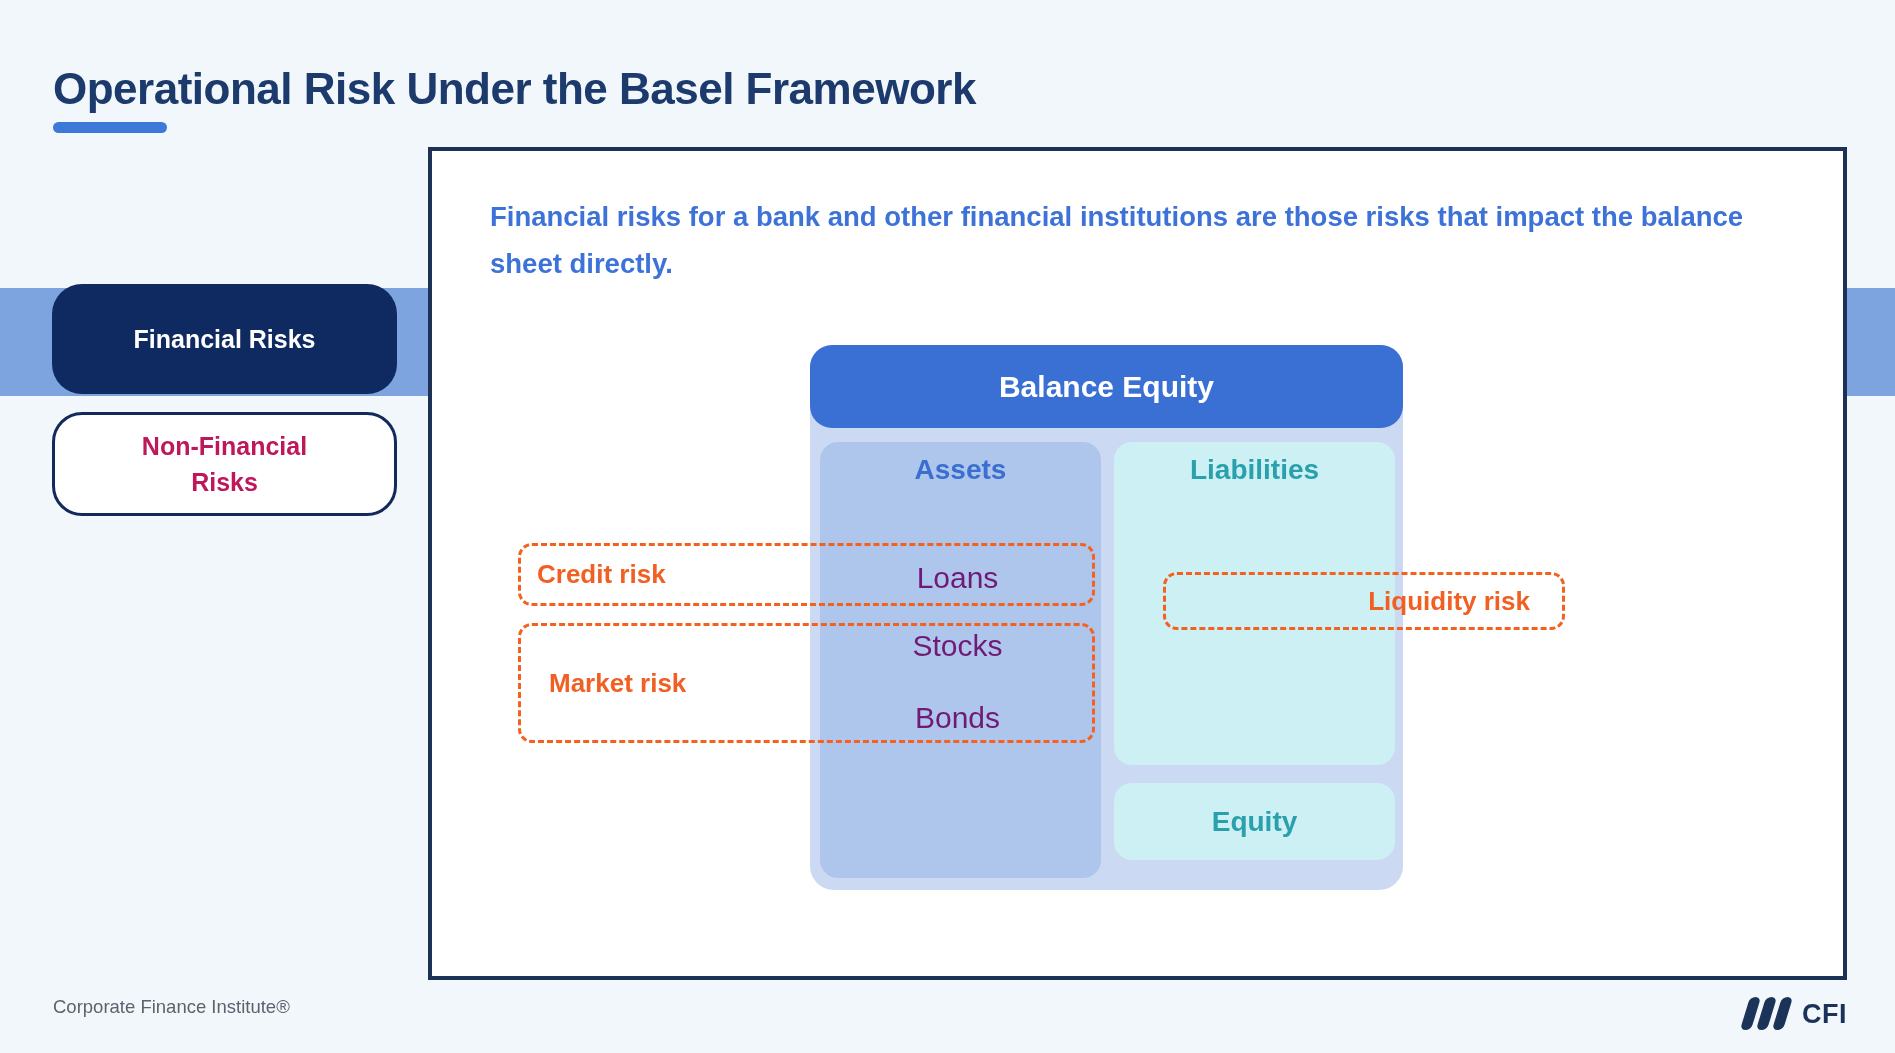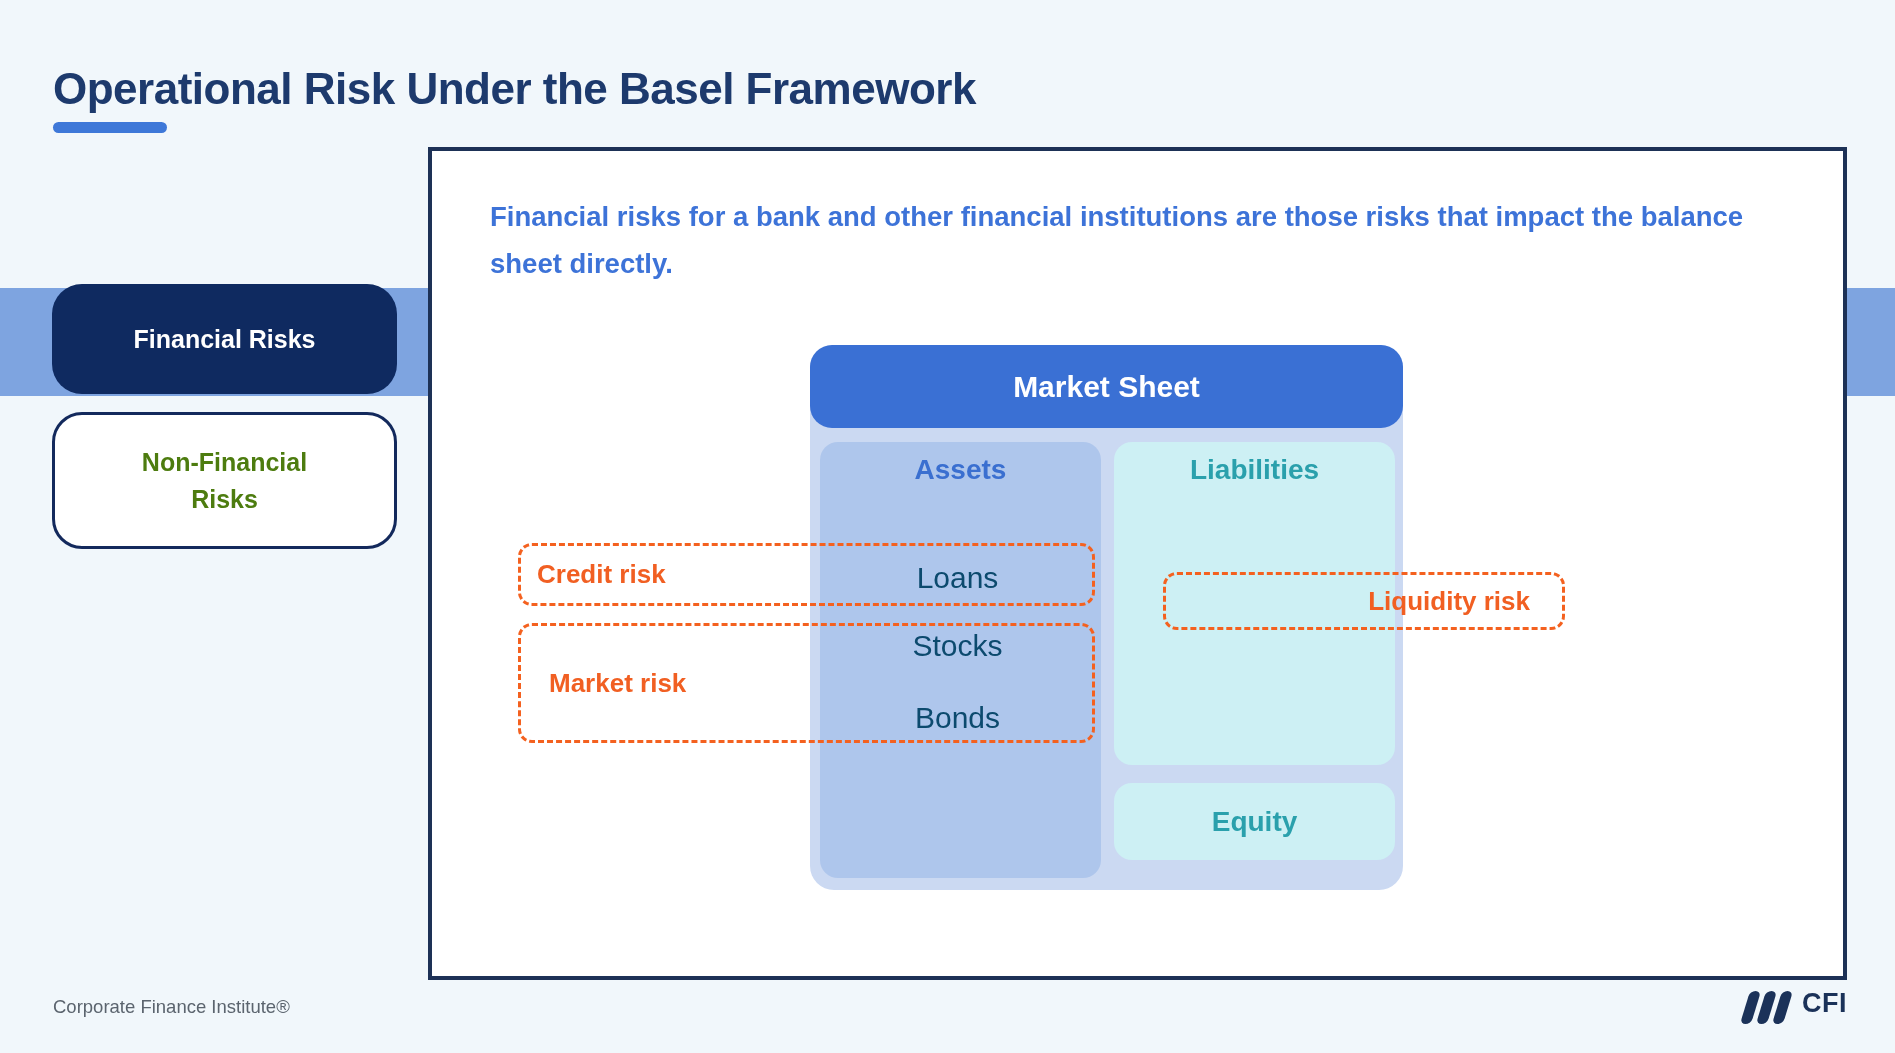"Market Sheet" span { text: Market Sheet -> Balance Equity }
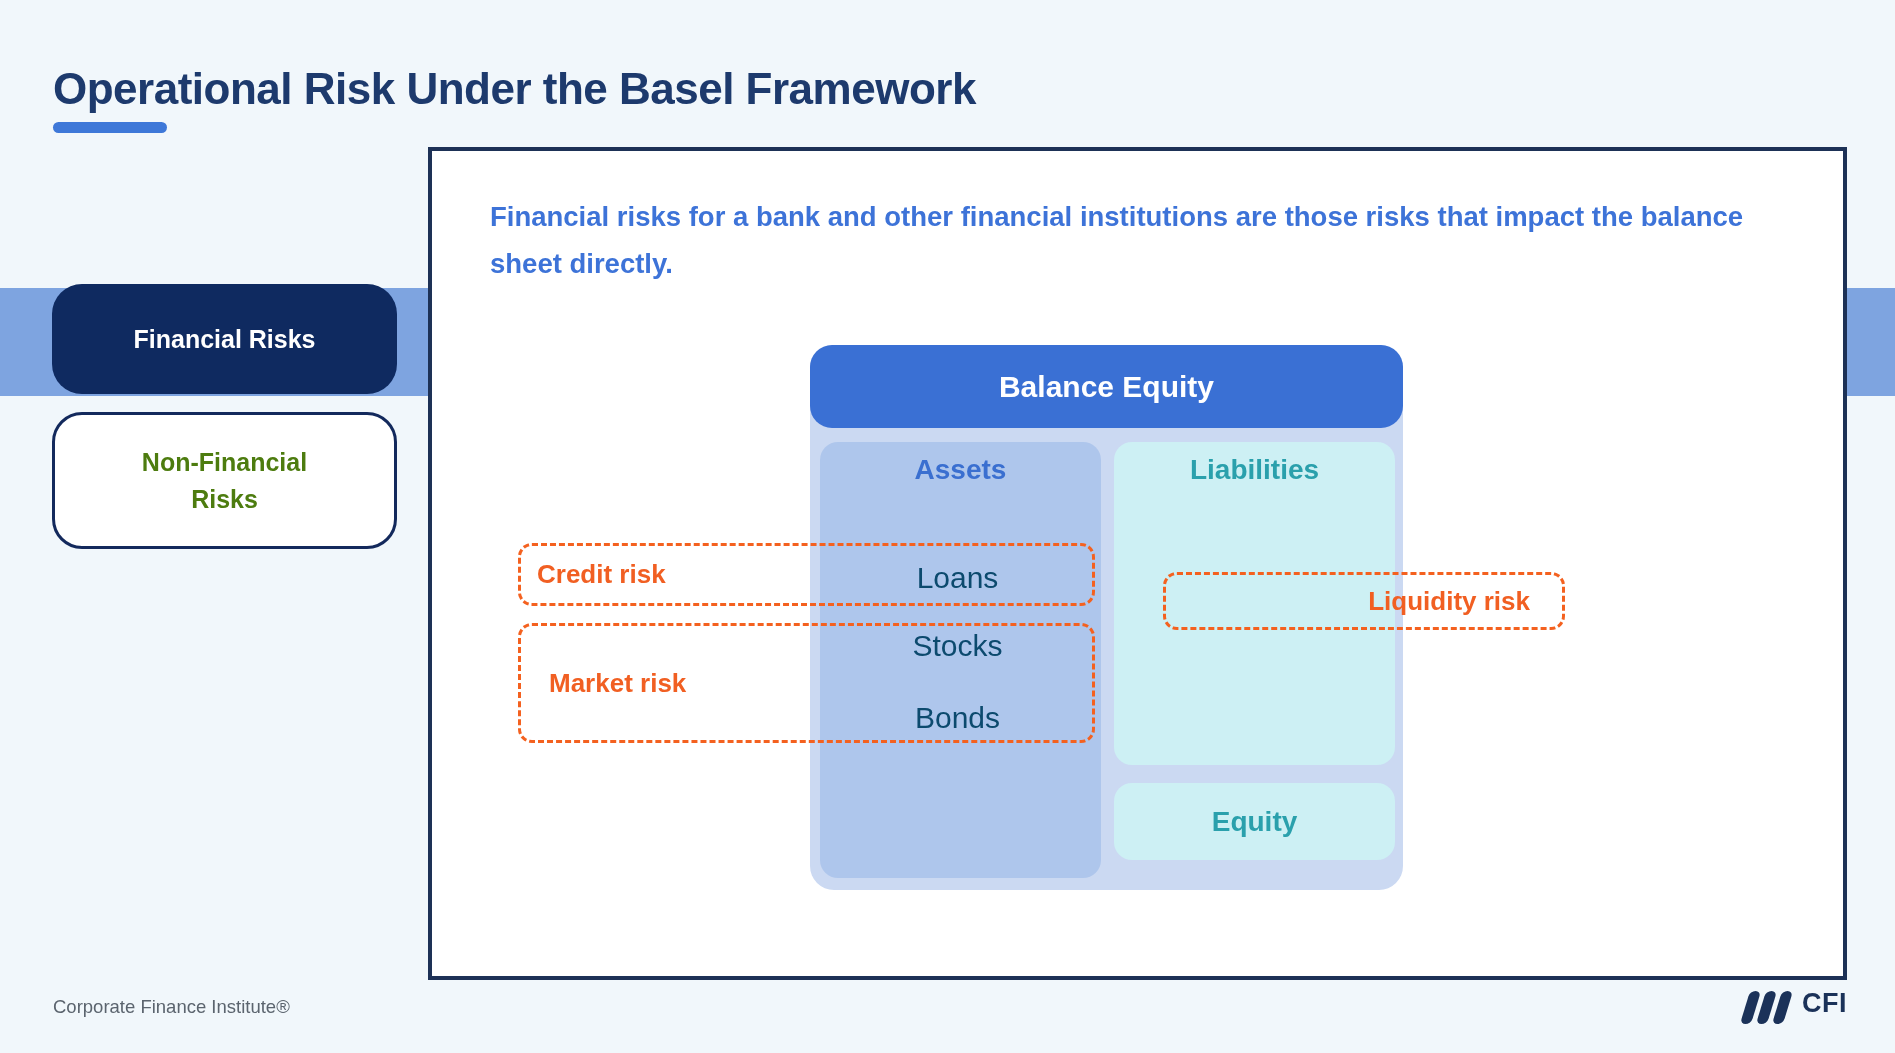"Non-Financial Risks" .tab-inactive { color: #4d7c0f -> #be185d; height: 137px -> 104px }
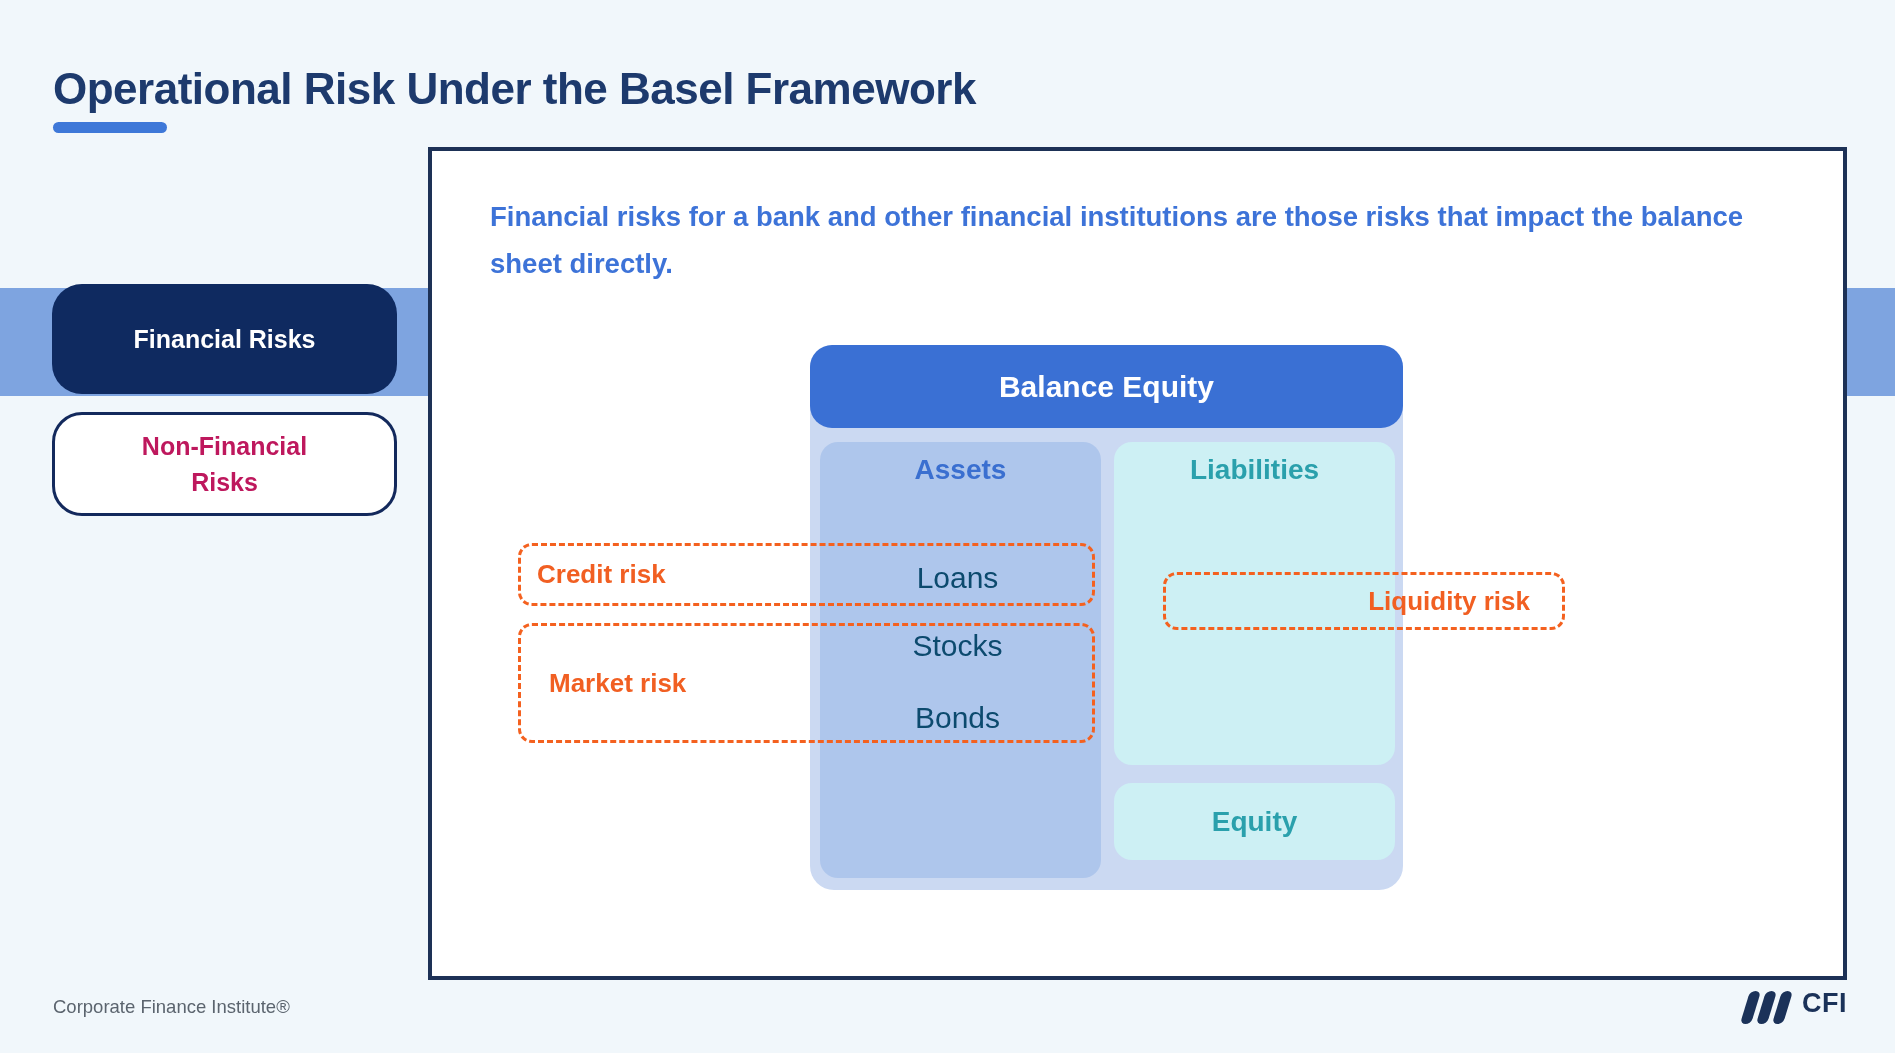"Loans" .bs-item { color: #0c4a6e -> #701a75 }
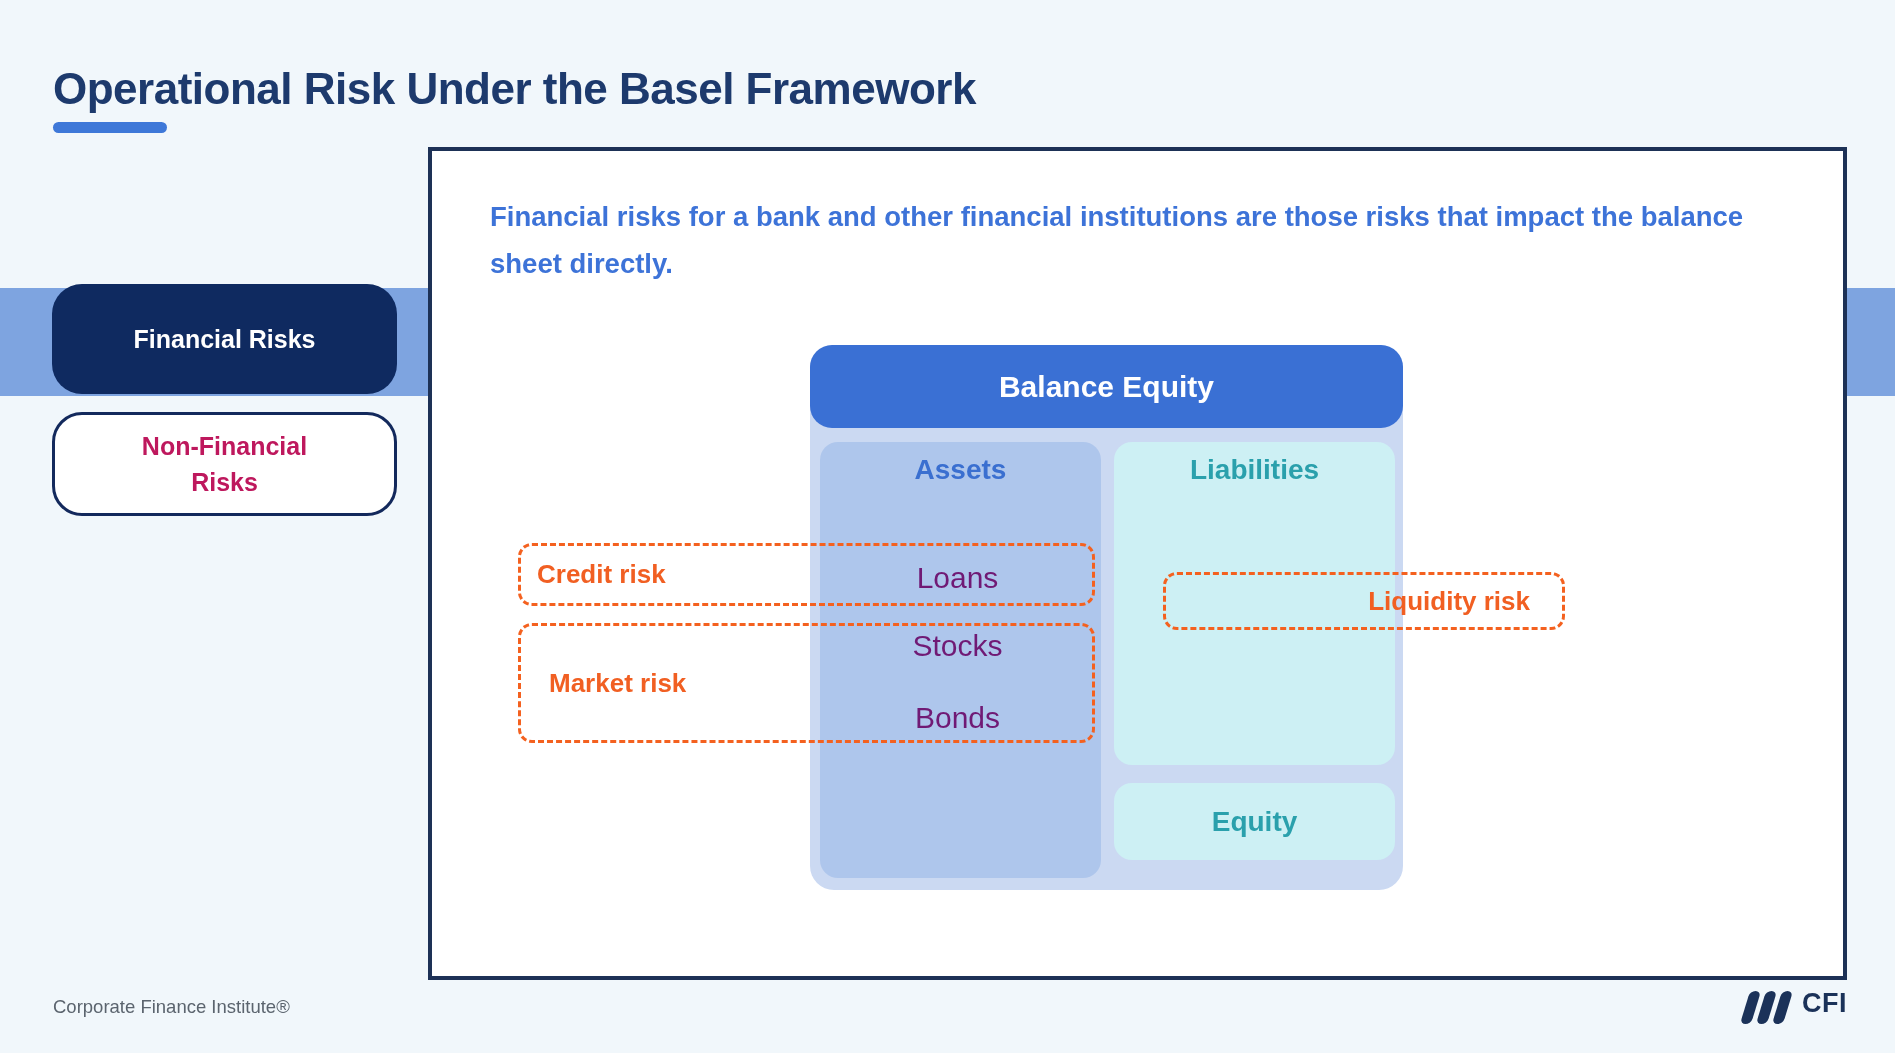"CFI" .logo { align-items: flex-start -> flex-end }
